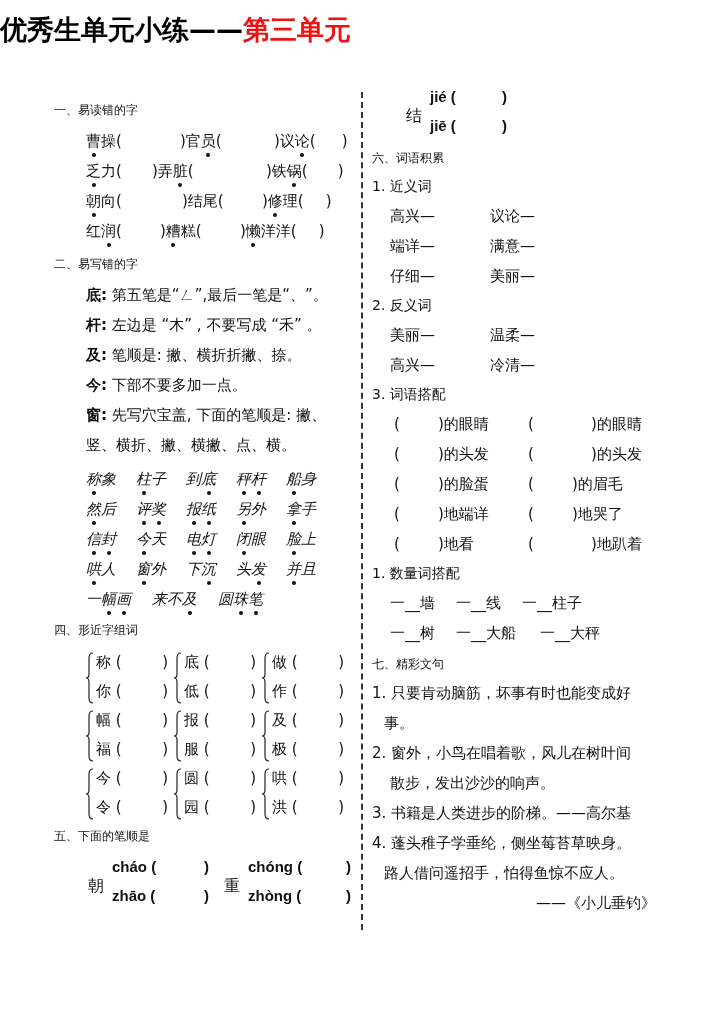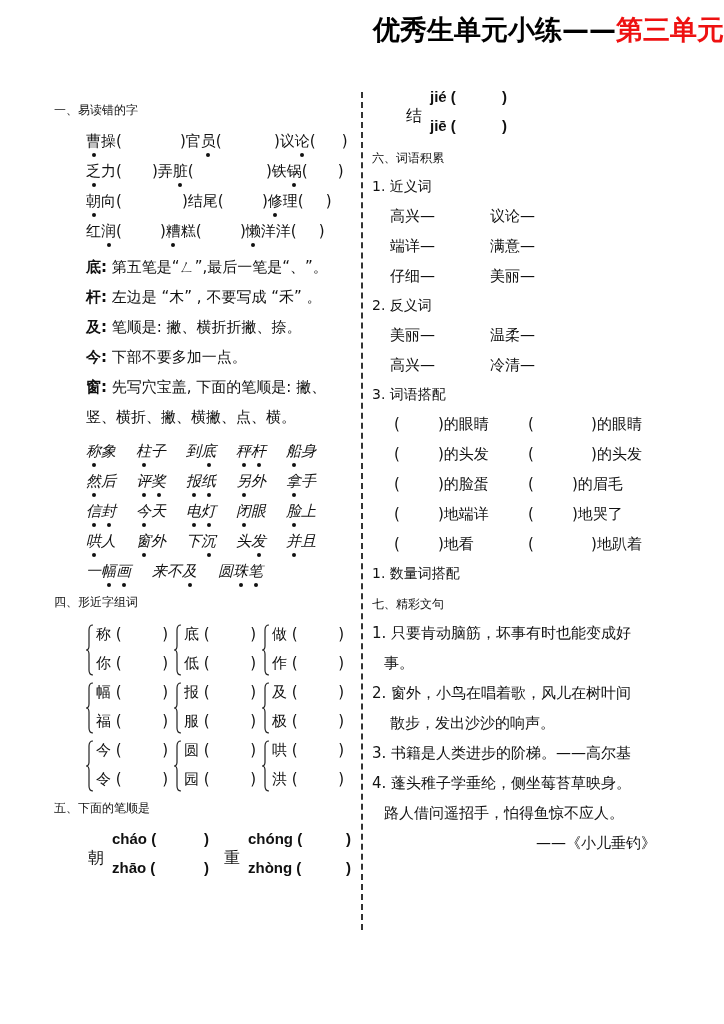"优秀生单元小练——第三单元" .title { text-align: right -> left }
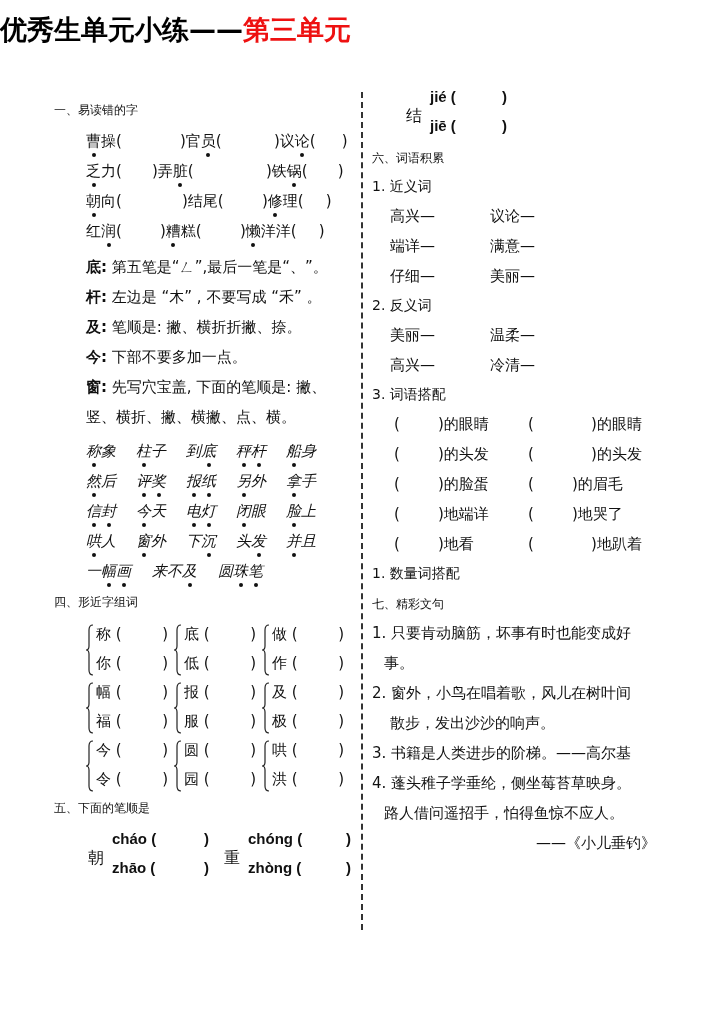"二、易写错的字" div.sec-h { html: none -> <div>二、易写错的字</div> }
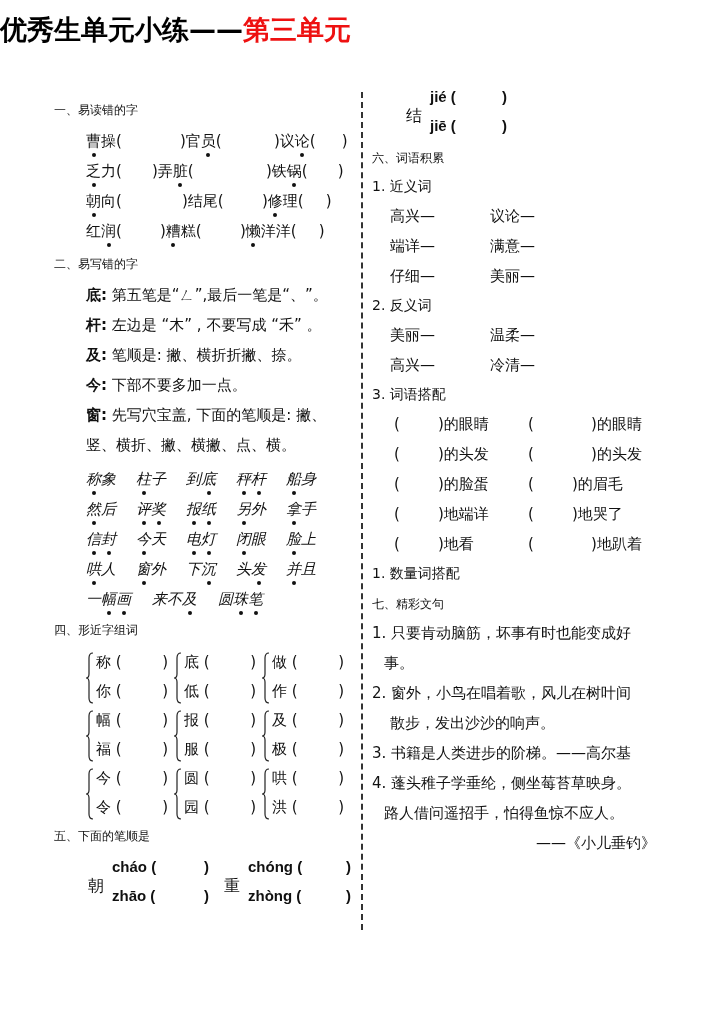"一__墙 一__线 一__柱子" div { html: none -> <div> <div><span>一__墙</span><span>一__线</span><span>一__柱子</span></div> <div><span>一__树</span><span>一__大船</span><span>一__大秤</span></div> </div> }
